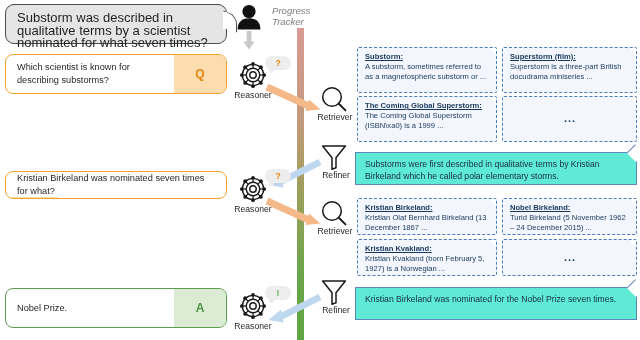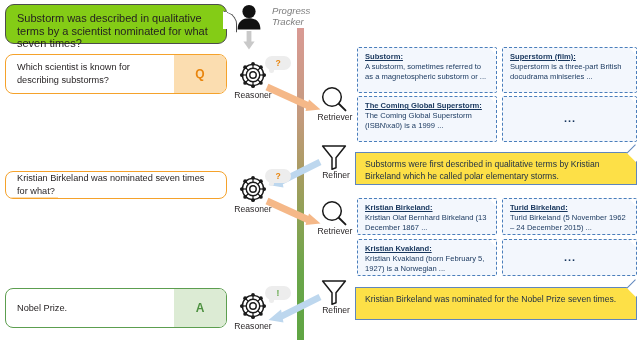"Substorm was described in qualitative" .speech { background: #84cc16 -> #e5e5e5; font-size: 11px -> 13px }
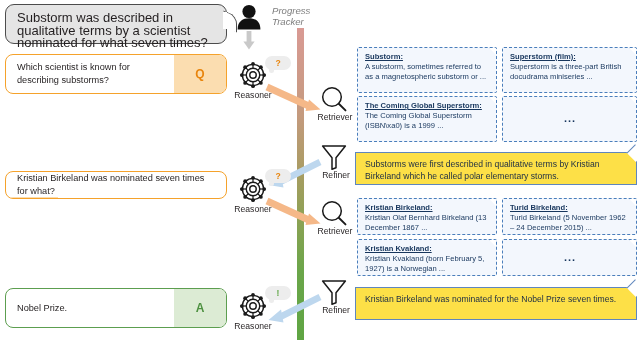"Substorms were first described in" .refbox { background: #fde047 -> #5eead4 }
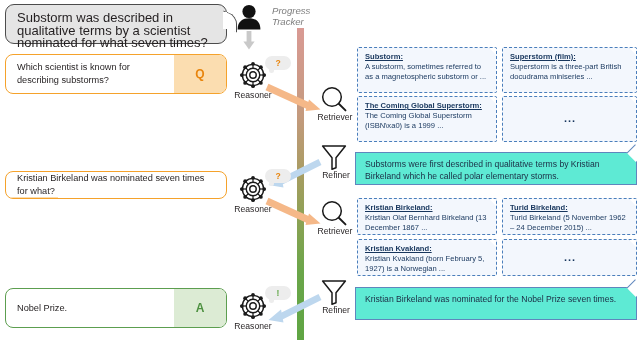"Turid Birkeland:" span.ct { text: Turid -> Nobel }
